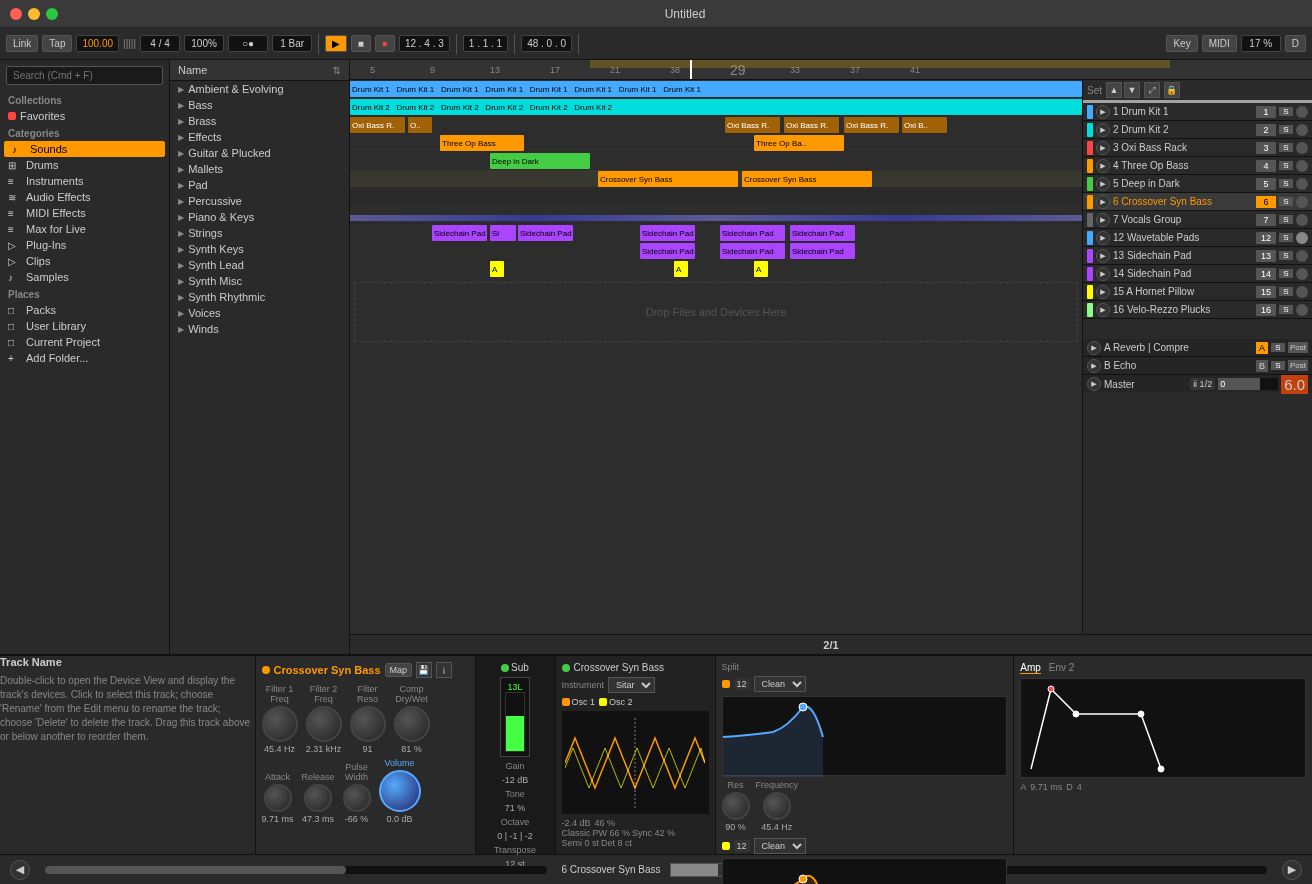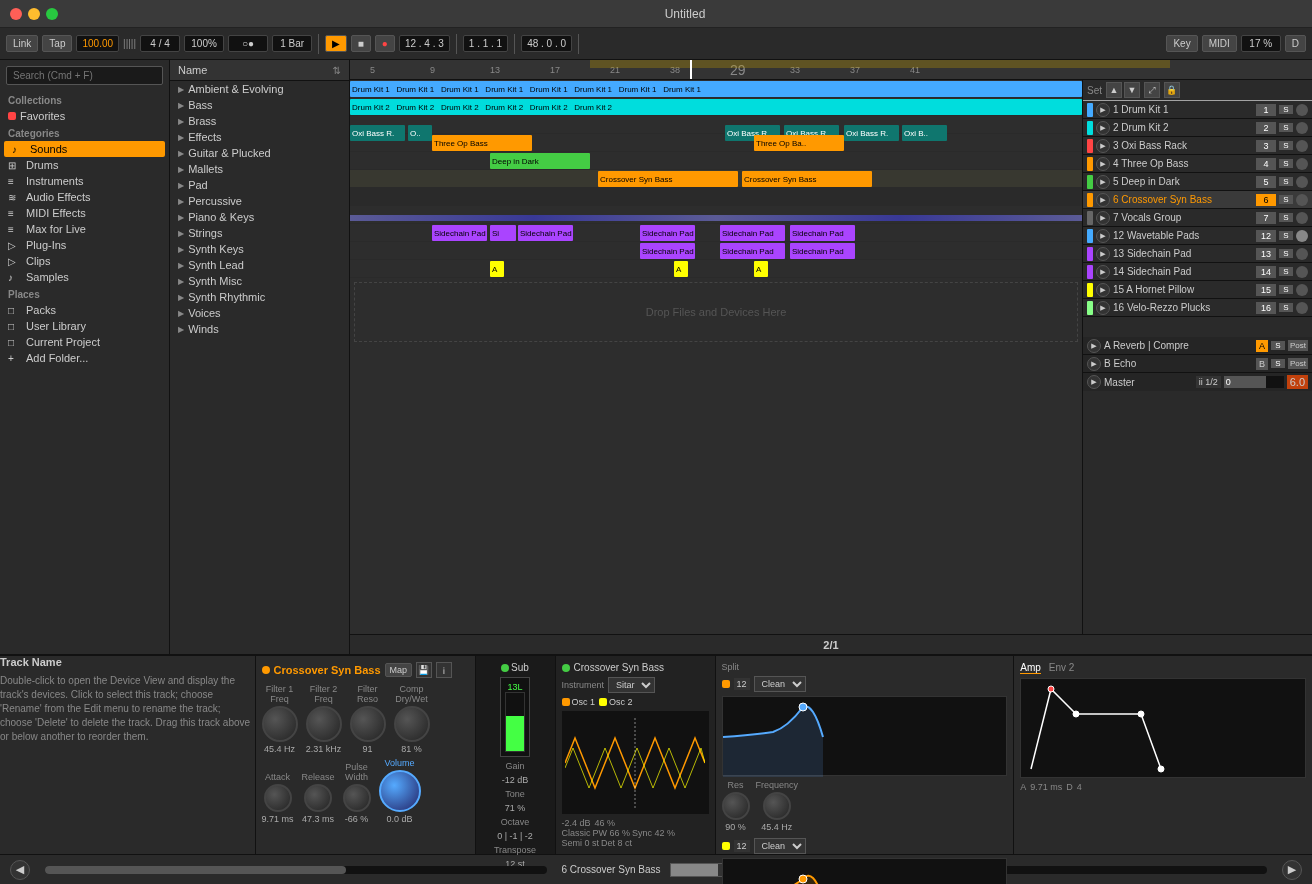"Set" div { border-bottom: 1px solid #a3a3a3 -> 3px solid #a3a3a3 }
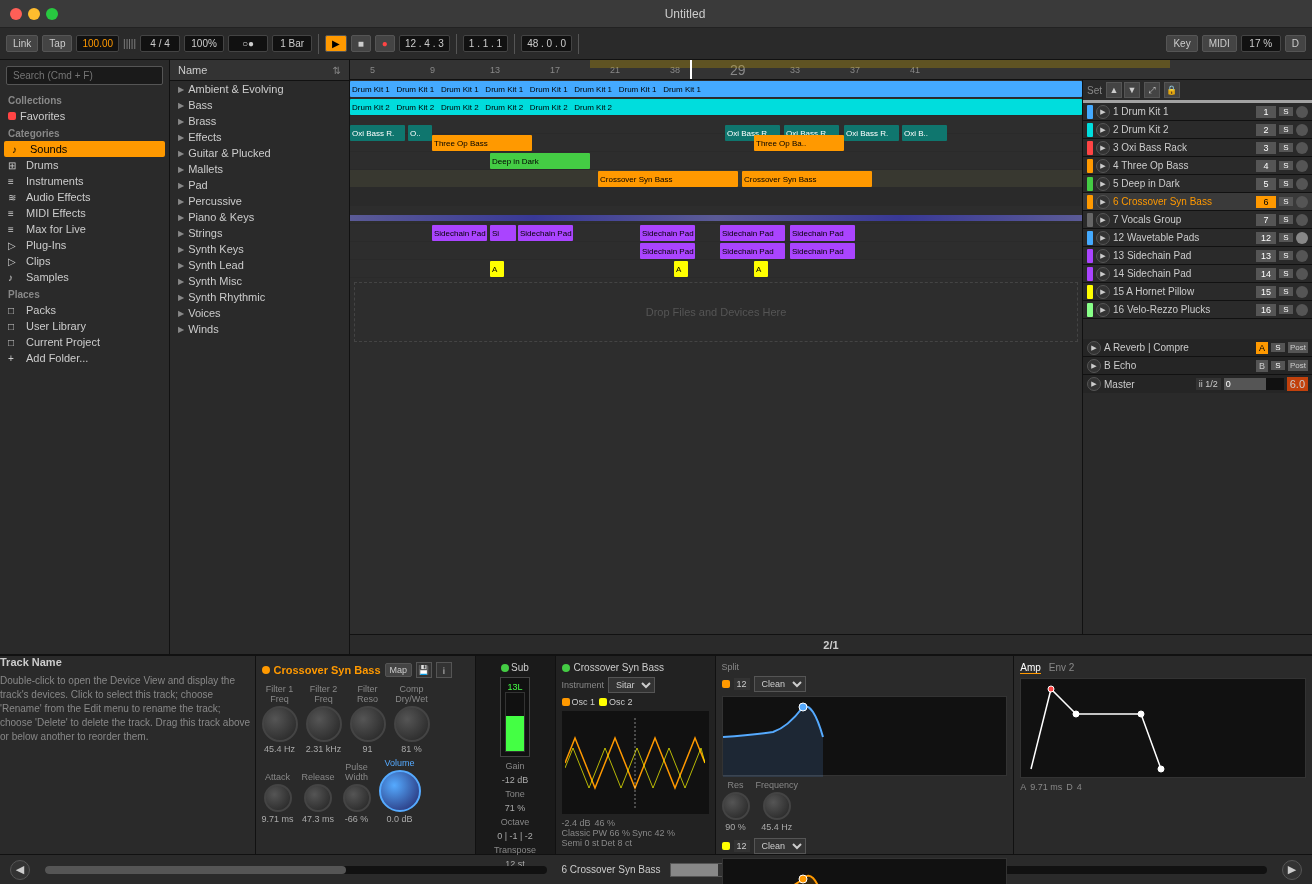"Oxi Bass R." .clip.red { background: #0f766e -> #a16207; margin-top: 8px -> none }
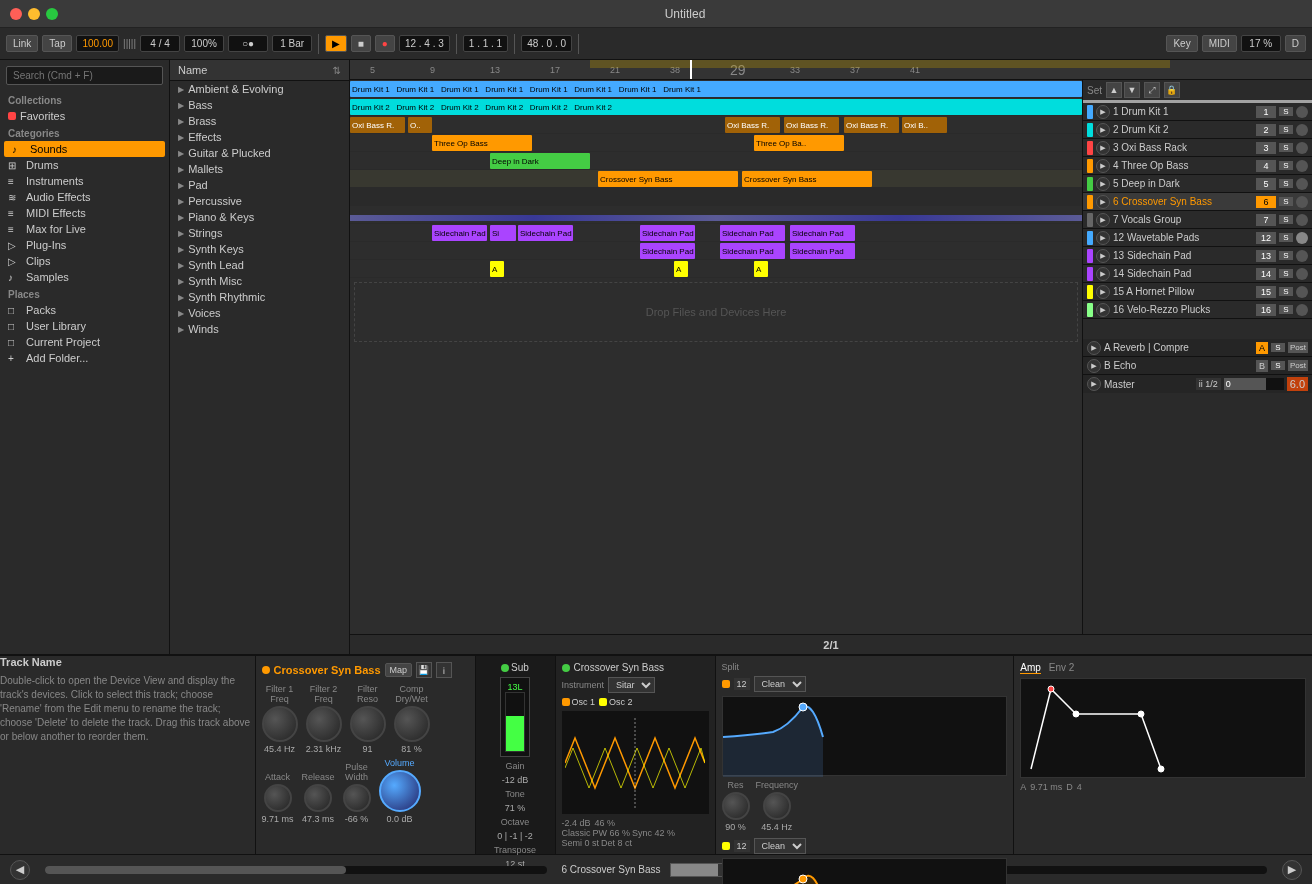"Three Op Bass" div.clip { left: 82px -> 90px; width: 100px -> 84px }
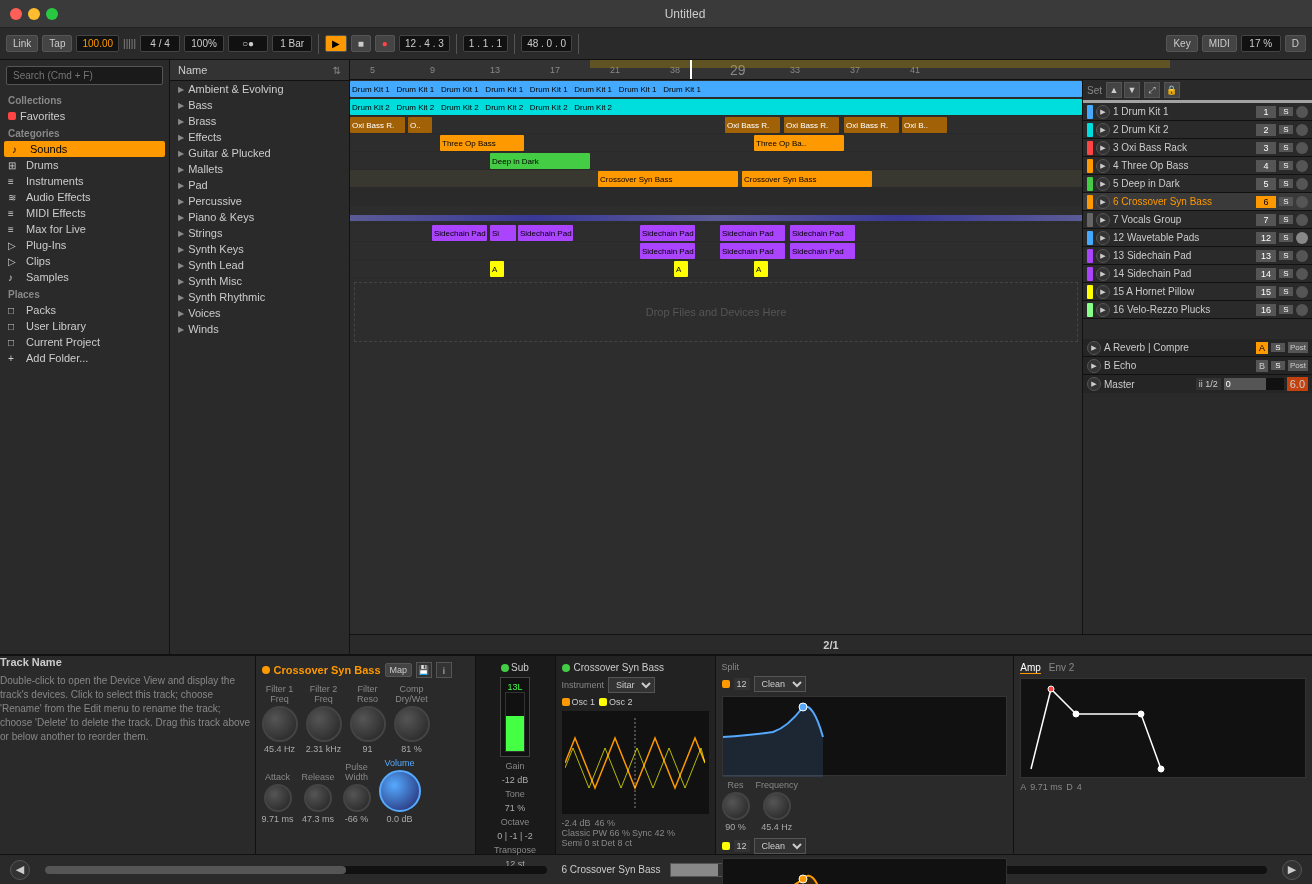"6.0" span { font-size: 11px -> 15px }
